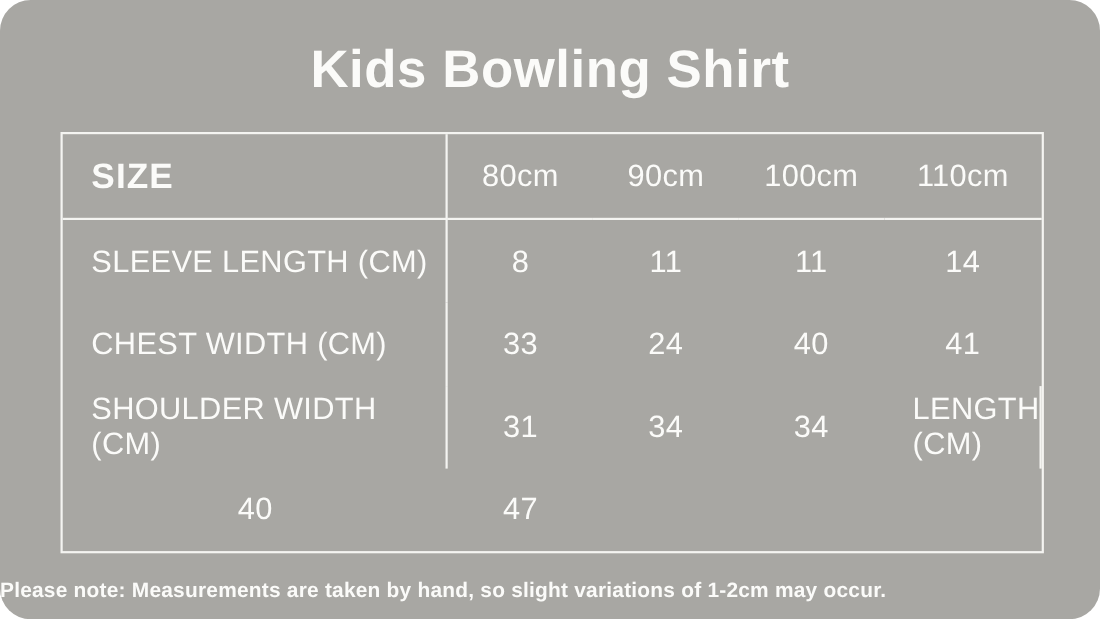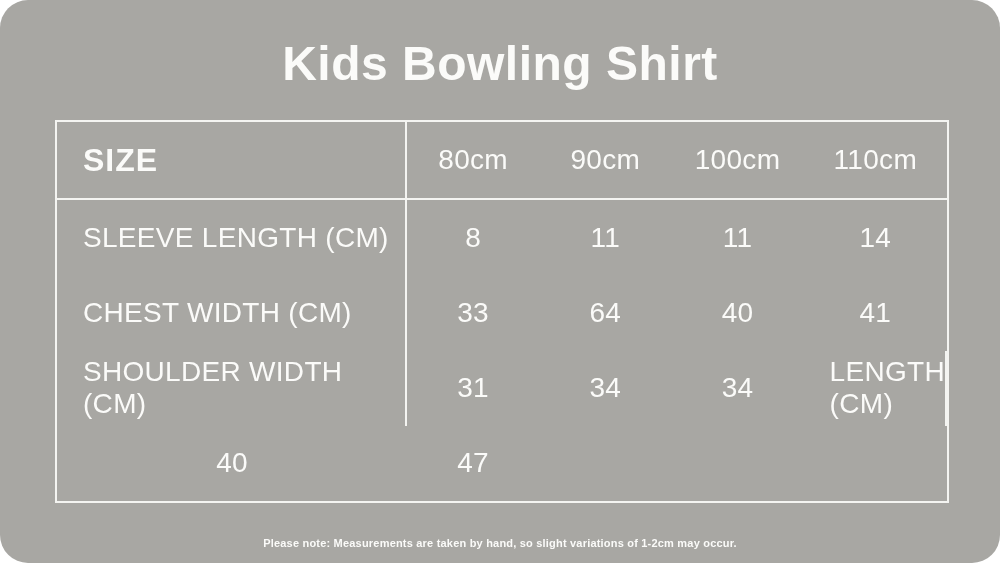"64" div.cell { text: 64 -> 24 }
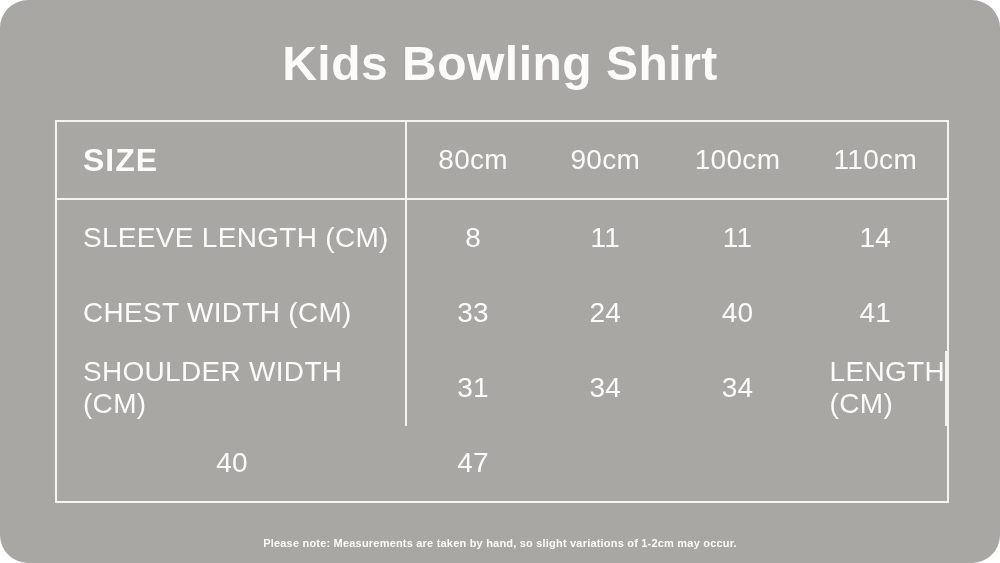"Please note: Measurements are taken" .note { font-size: 11px -> 19px; text-align: center -> left }
